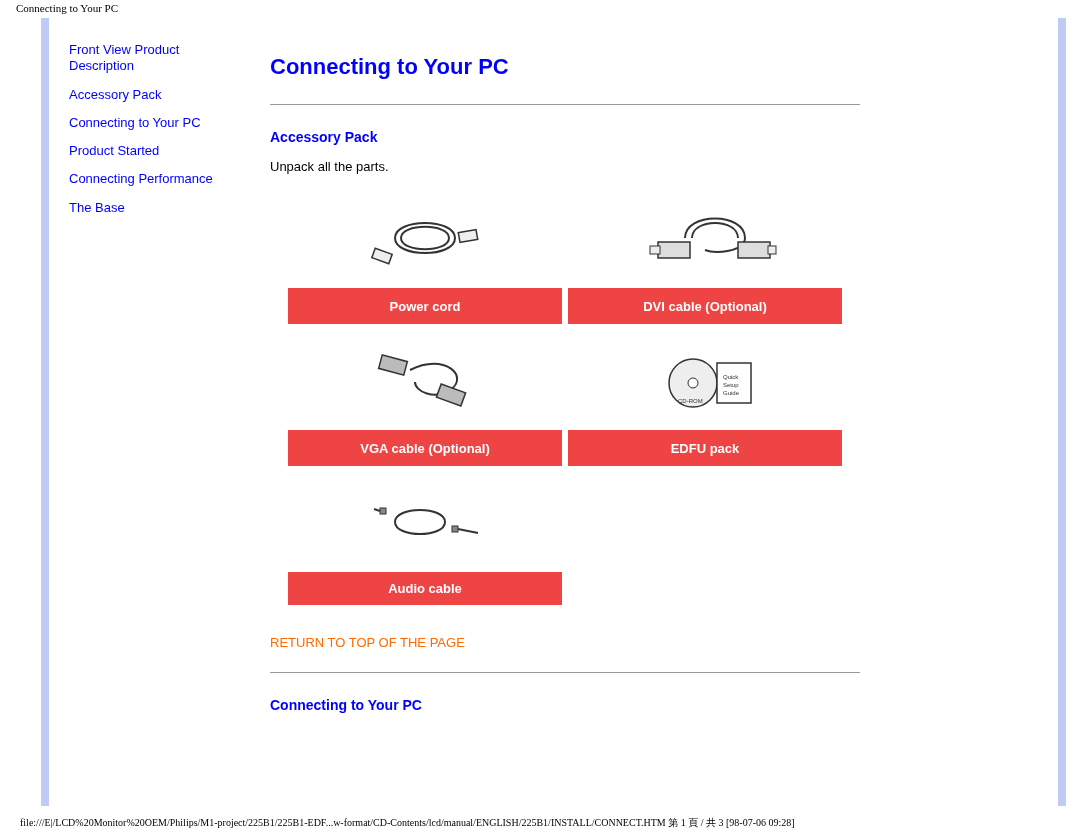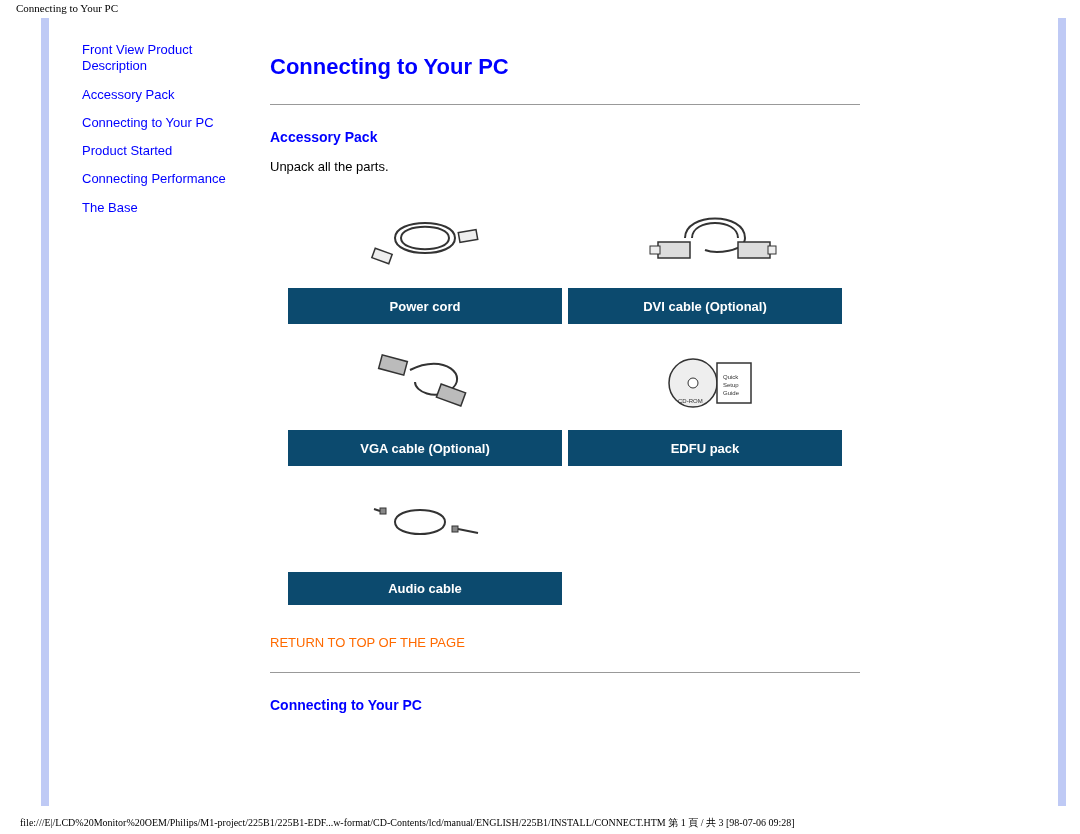"Front View Product Description" .sidebar a { margin-left: 13px -> none }
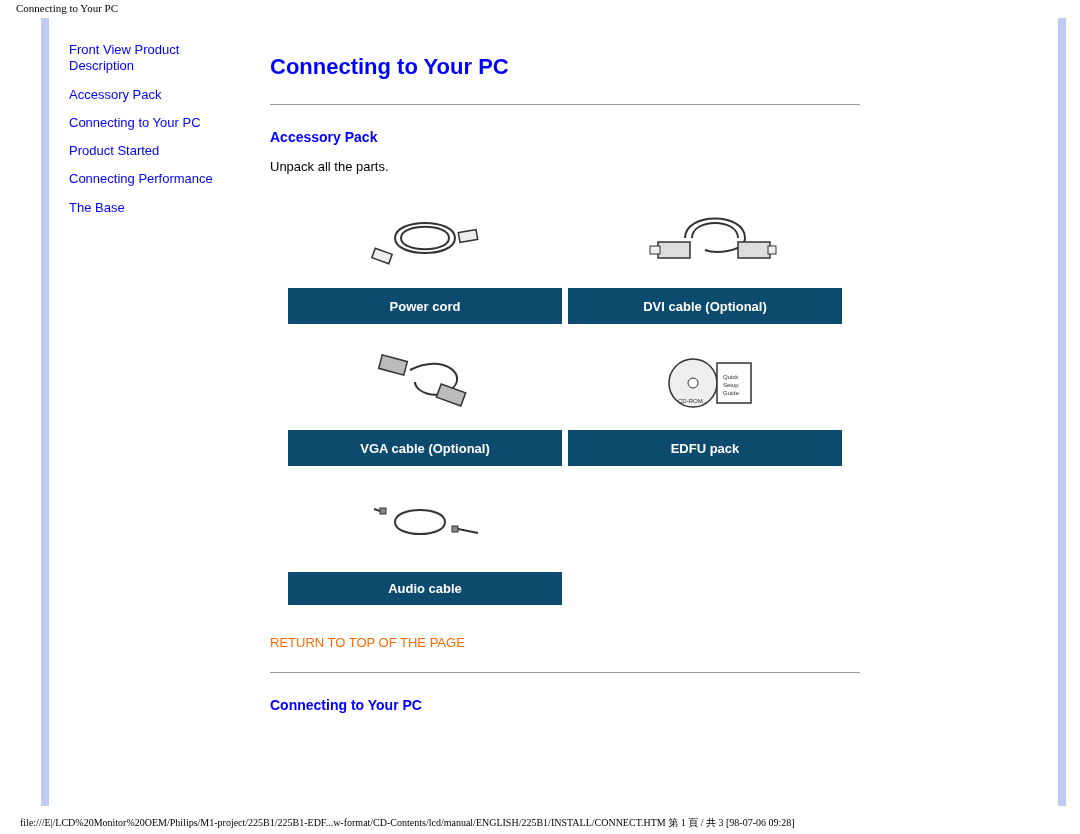"Power cord" .label-box { background: #0c4a6e -> #ef4444 }
